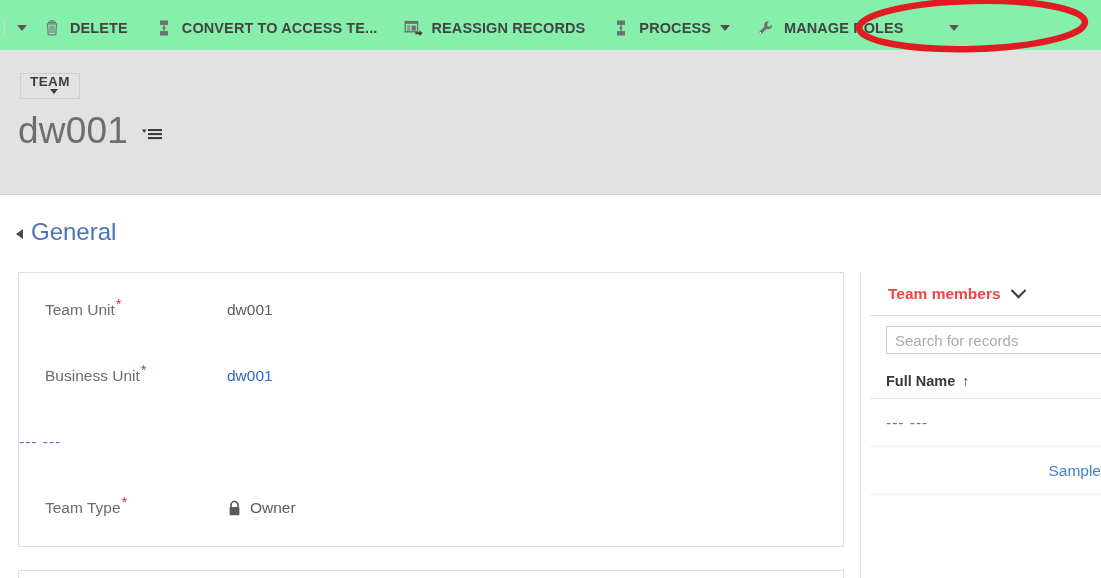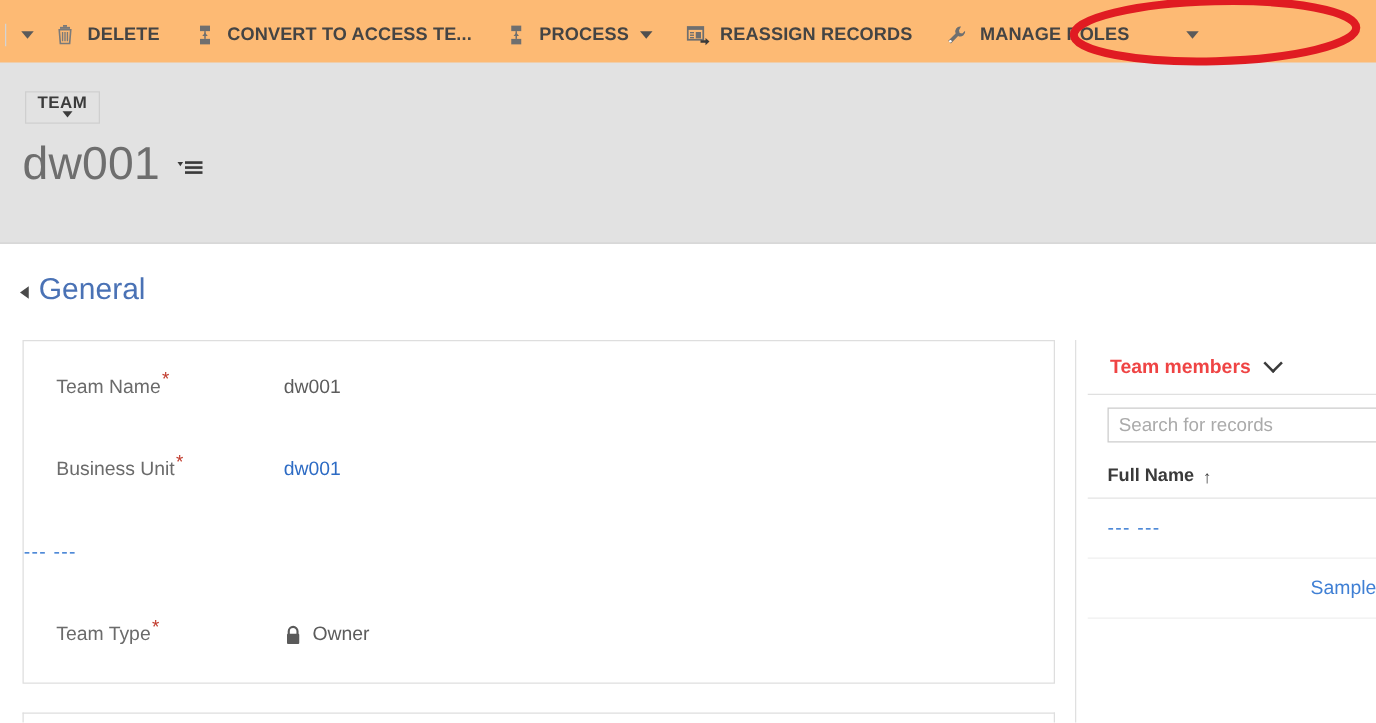"DELETE" .command-bar { background: #fdba74 -> #86efac }
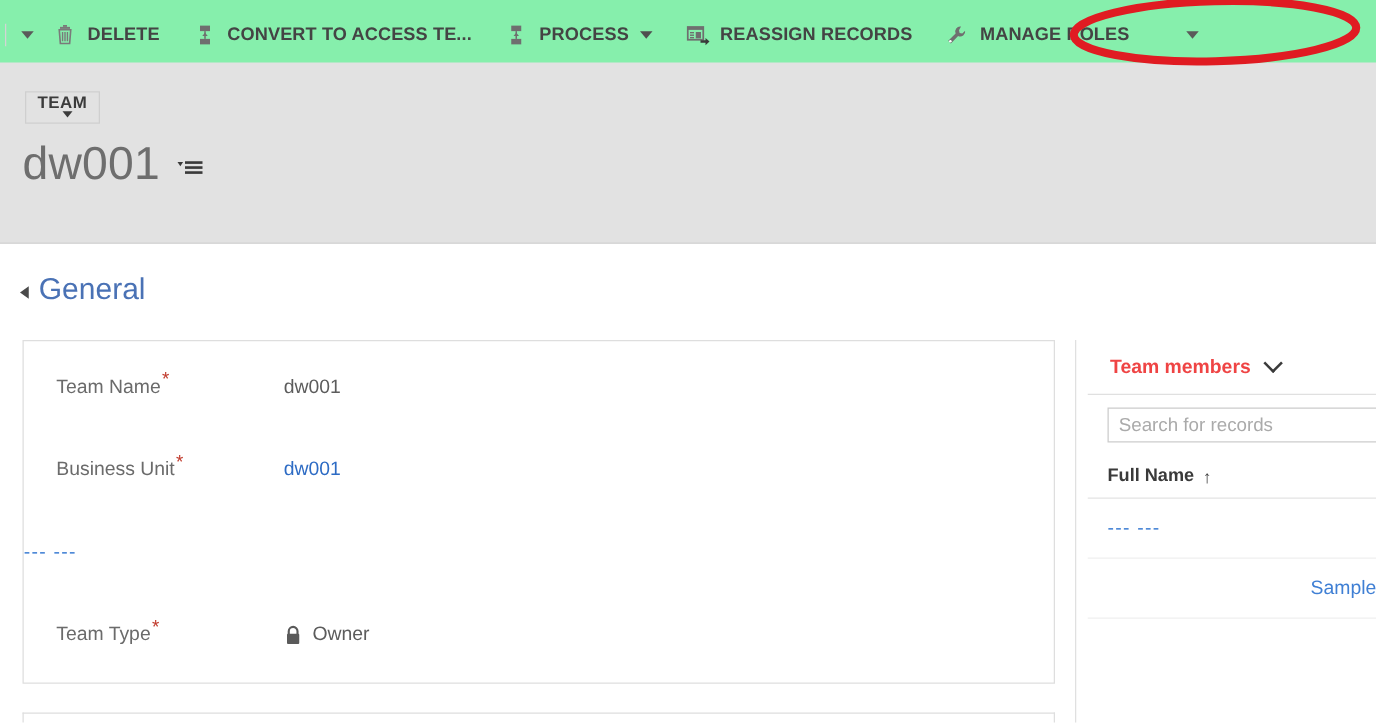"PROCESS" div.cmd-btn { order: before "REASSIGN RECORDS" -> after "REASSIGN RECORDS" }
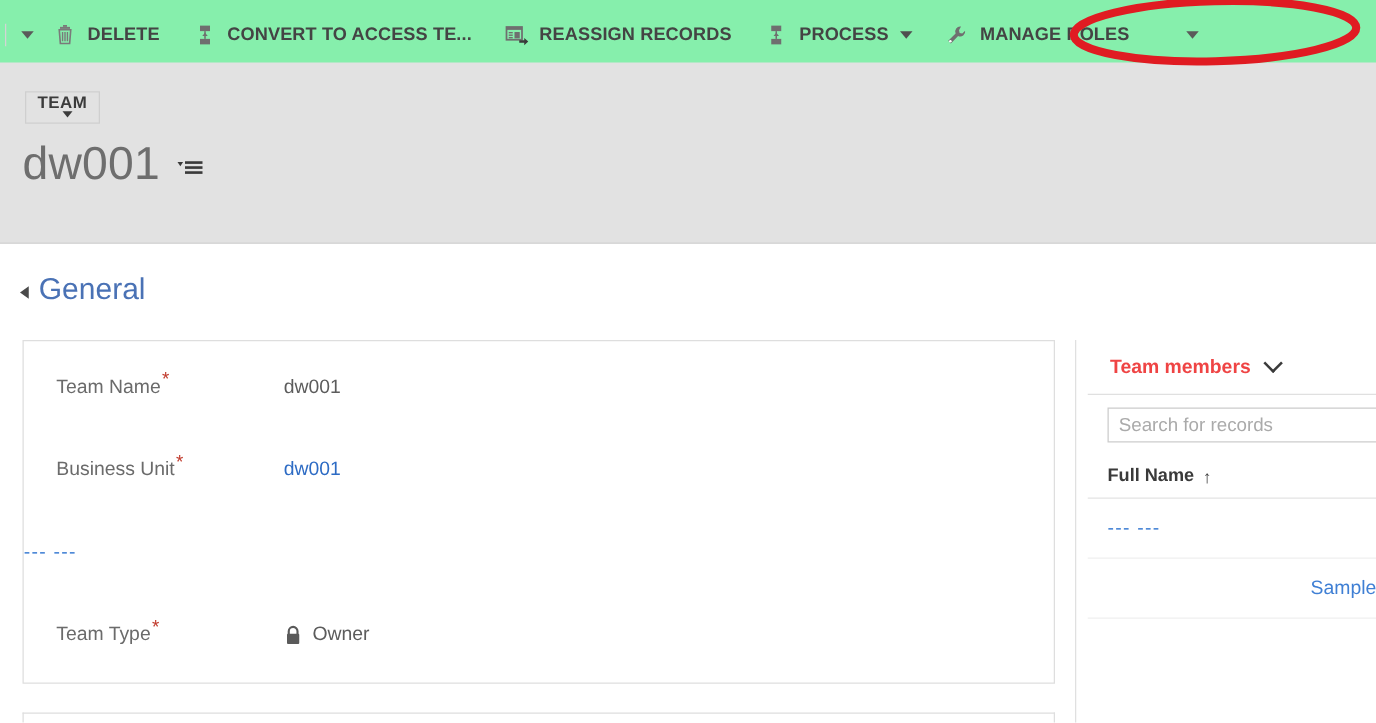"Team Name" span { text: Name -> Unit }
